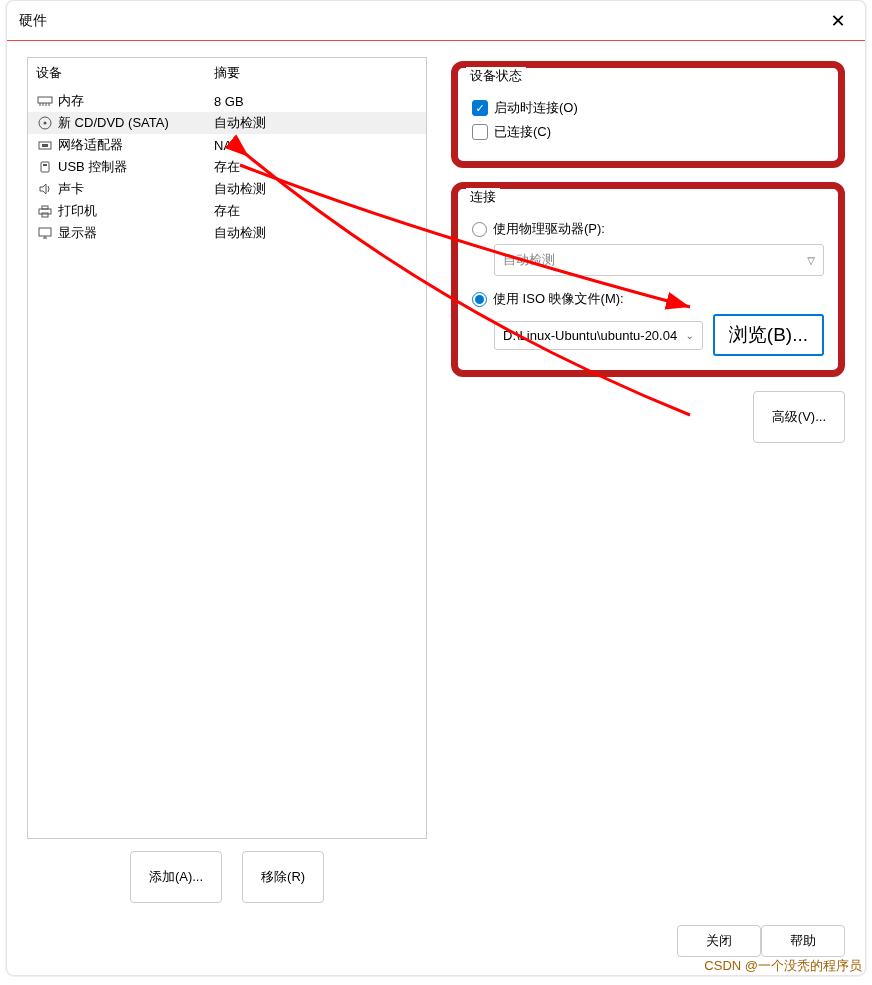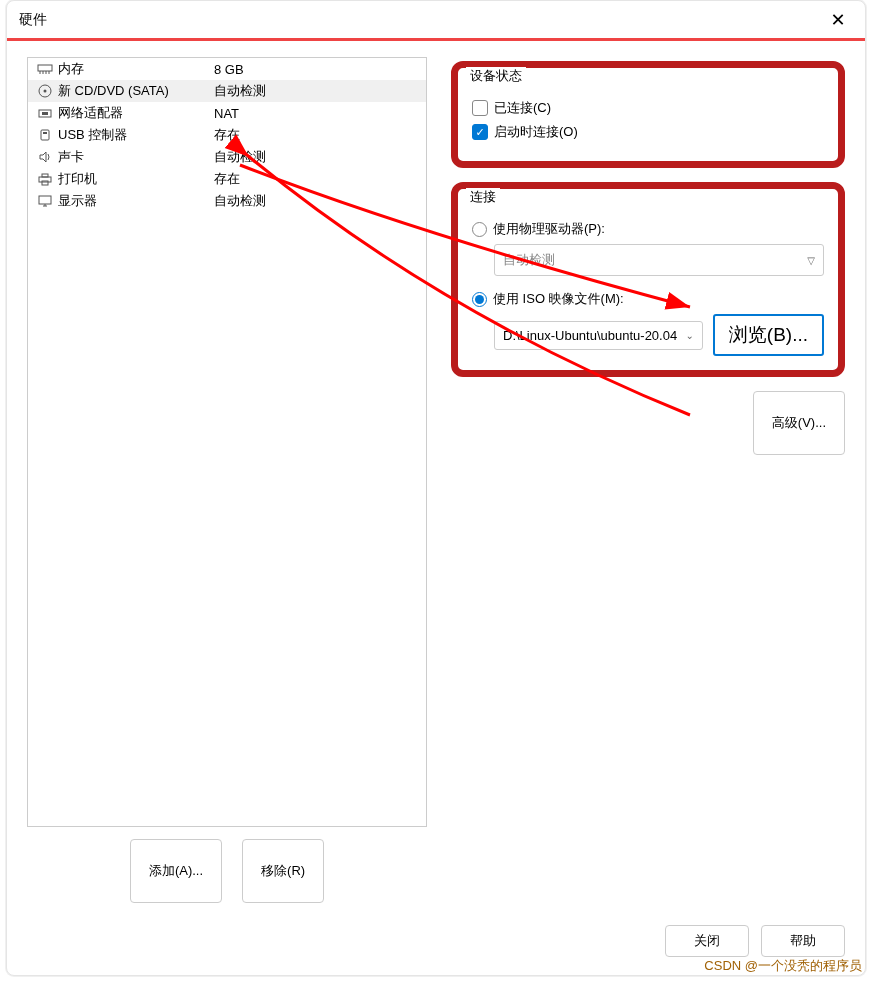"硬件" .titlebar { border-bottom: 3px solid #ef4444 -> 1px solid #ef4444 }
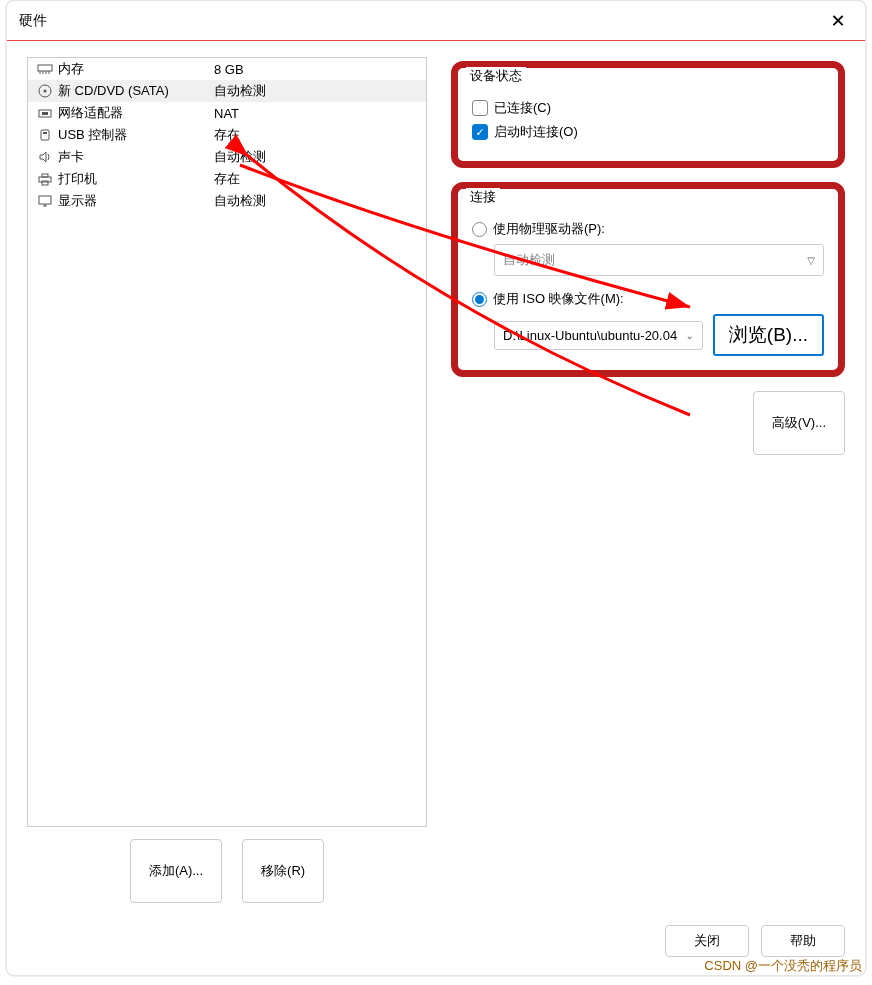"设备" div.table-header { html: none -> <div> <div>设备</div> <div>摘要</div> </div> }
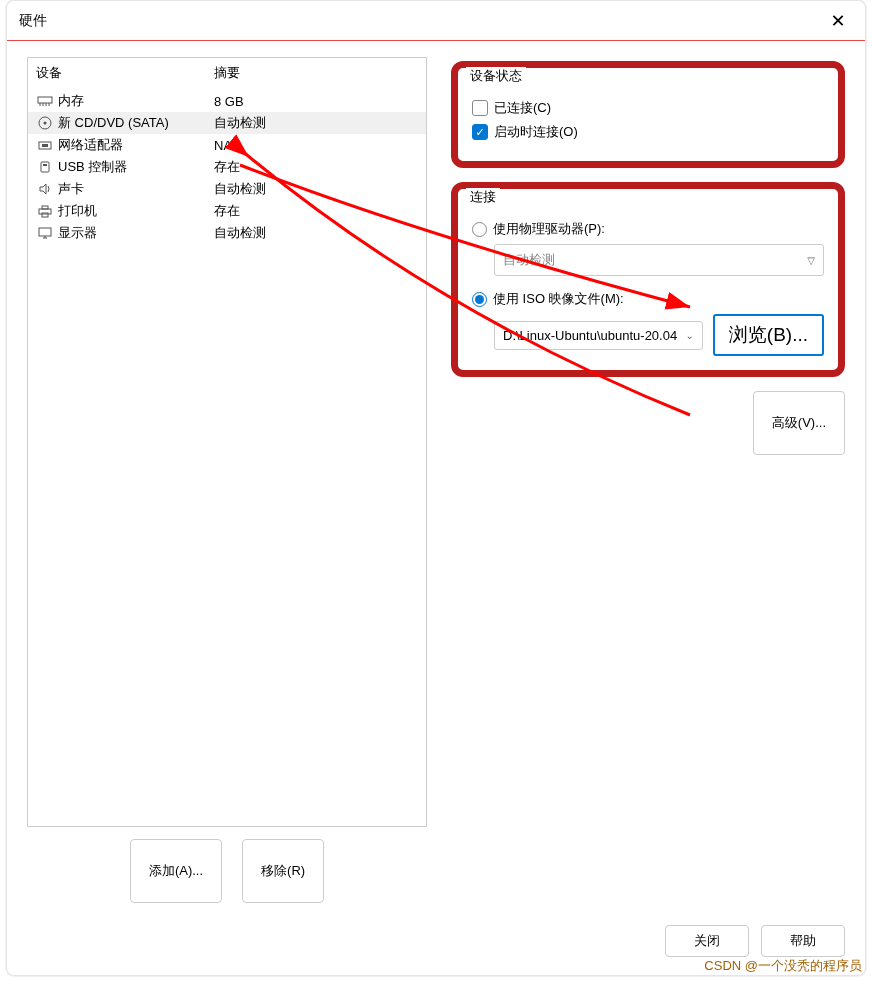"已连接(C)" div.checkbox-row { order: before "启动时连接(O)" -> after "启动时连接(O)" }
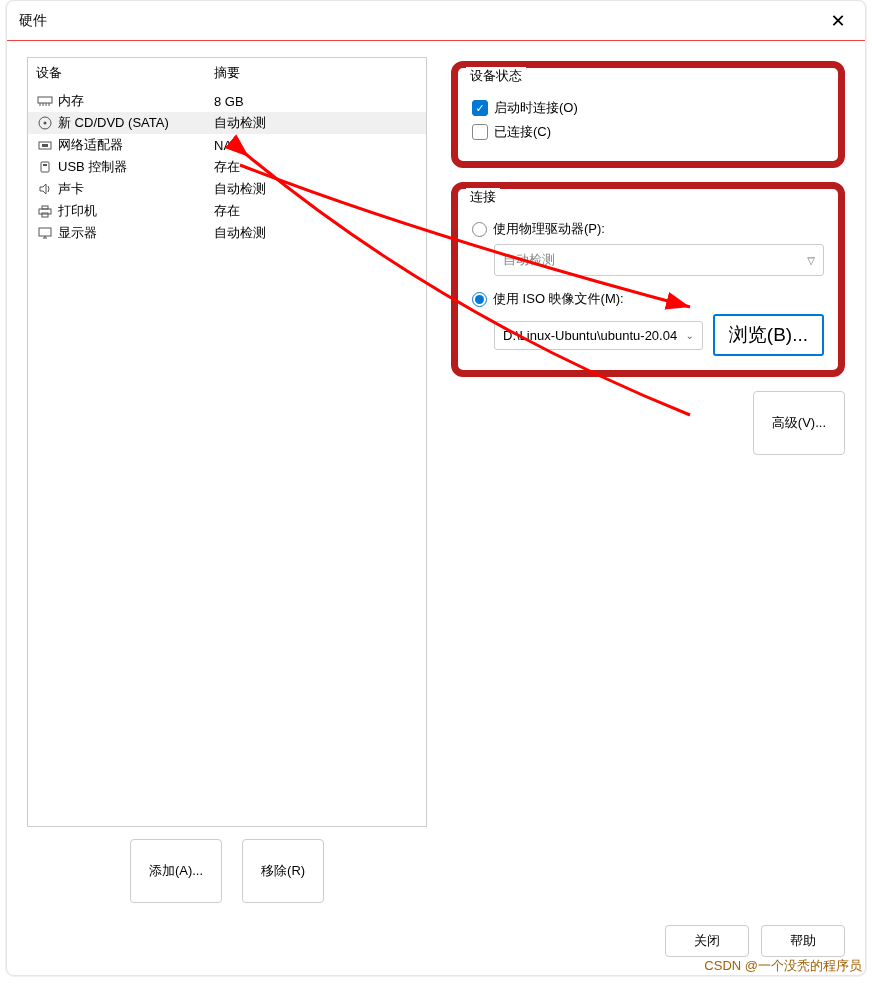"高级(V)..." .btn { padding: 22px 18px -> 16px 18px }
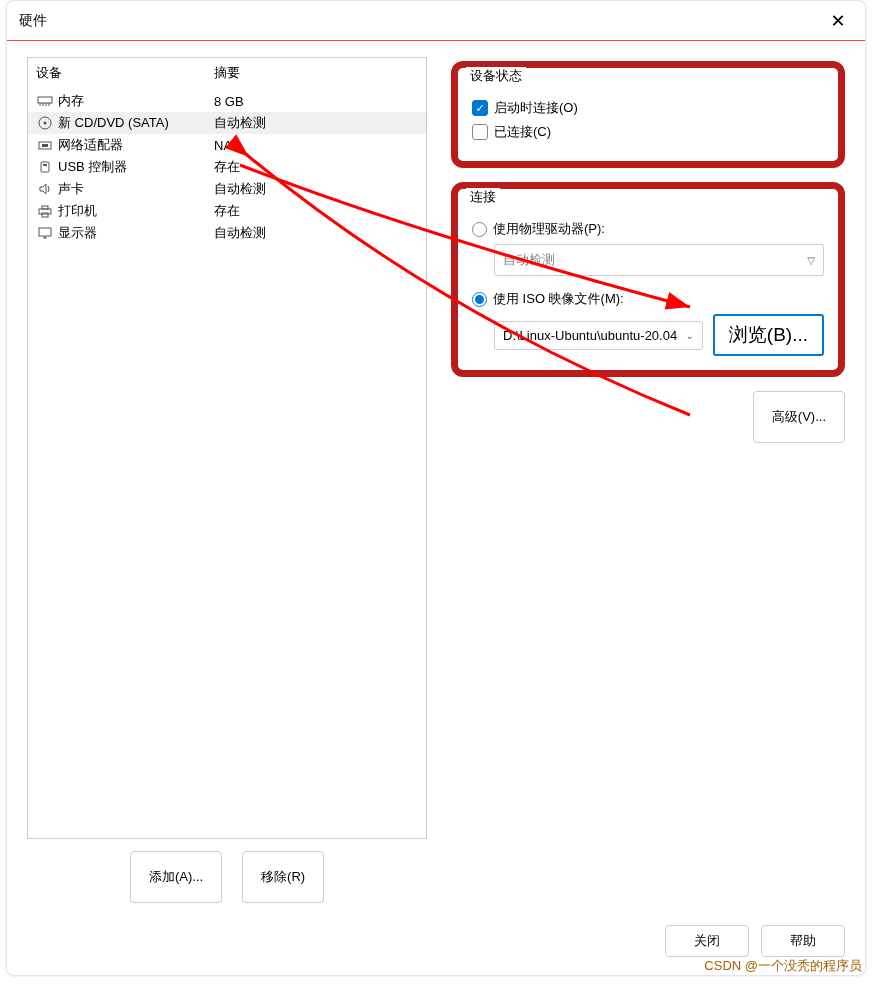"关闭" .footer { gap: 12px -> none }
